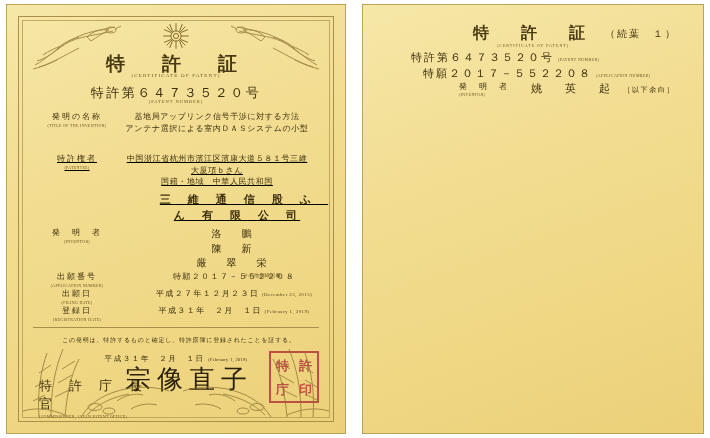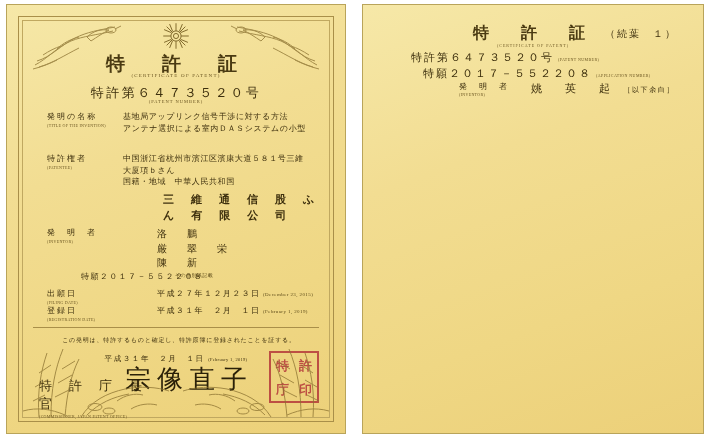"発明の名称" .field { left: 40px -> 32px; text-align: none -> center }
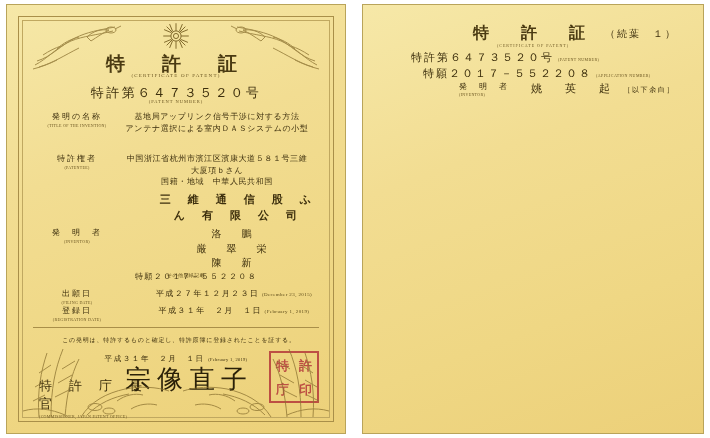"特許権者" div.field { text-decoration: none -> underline }
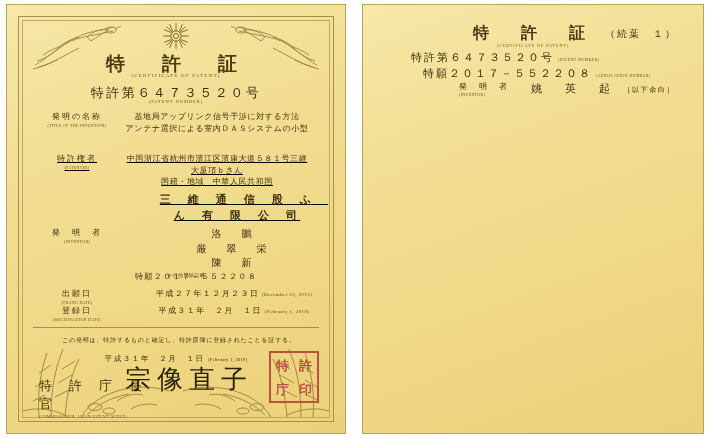"厳 翠 栄" span.line { order: before "陳 新" -> after "陳 新" }
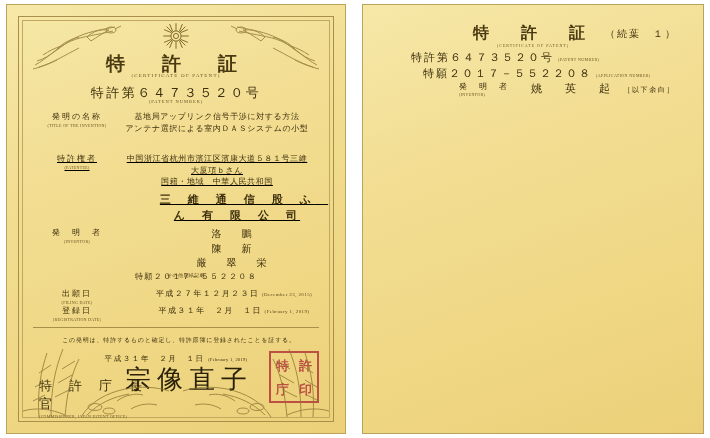"出願番号" div.field-label { html: none -> <div> <span>出願番号</span> <span>(APPLICATION NUMBER)</span> </div> }
